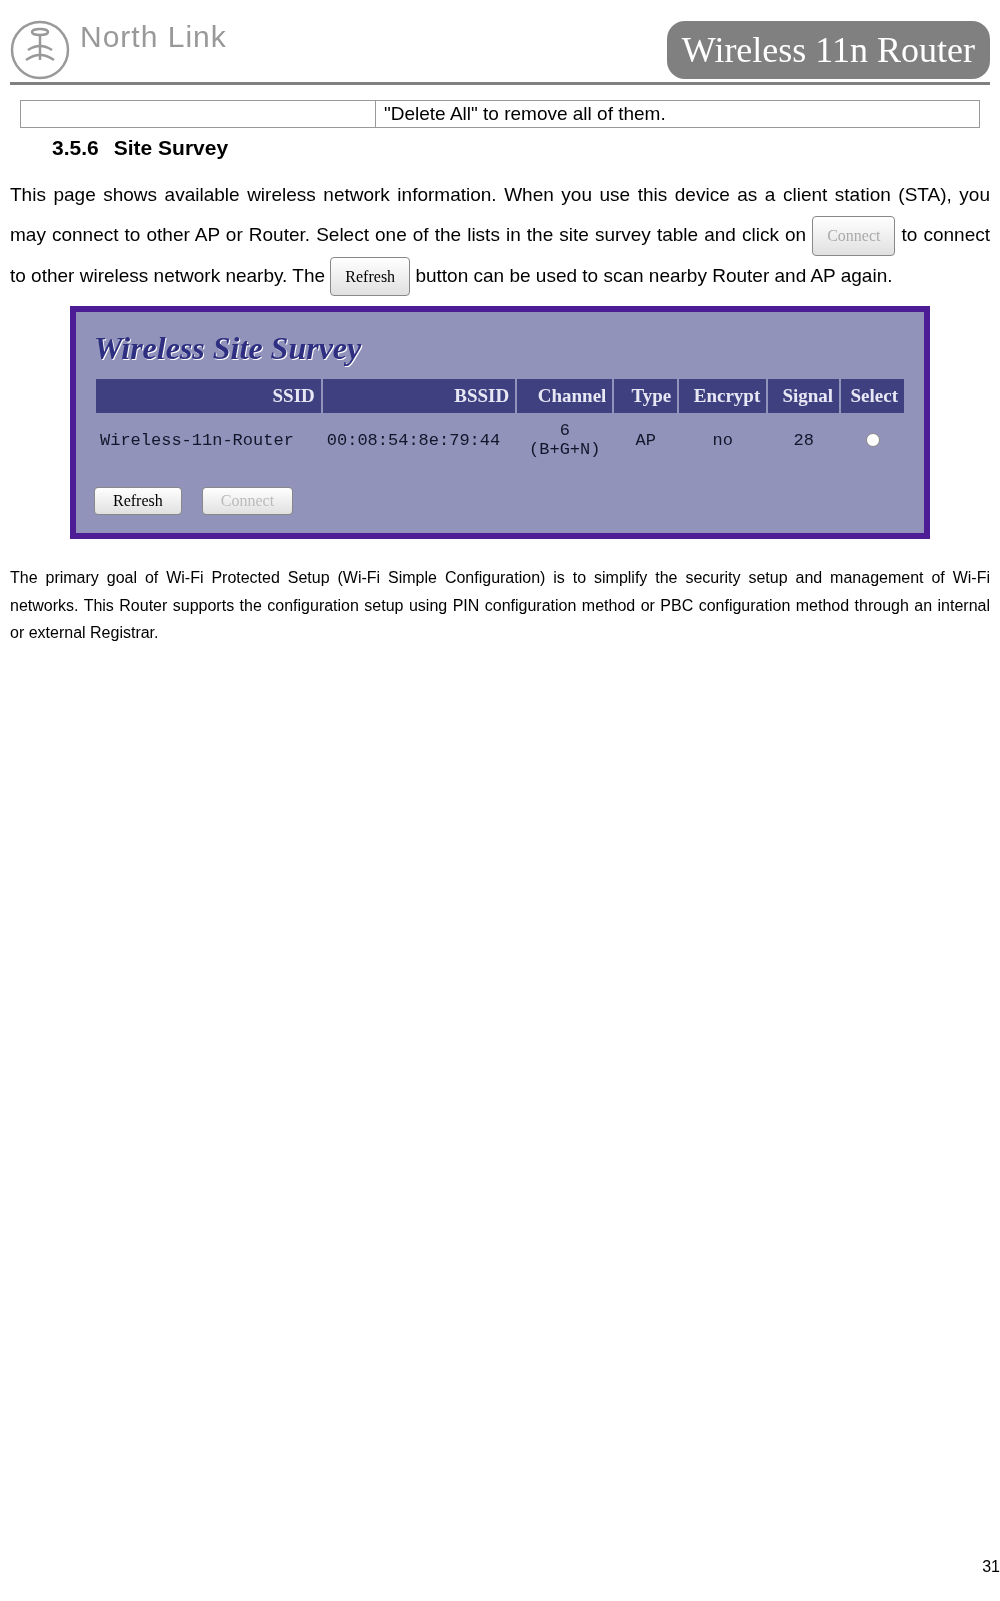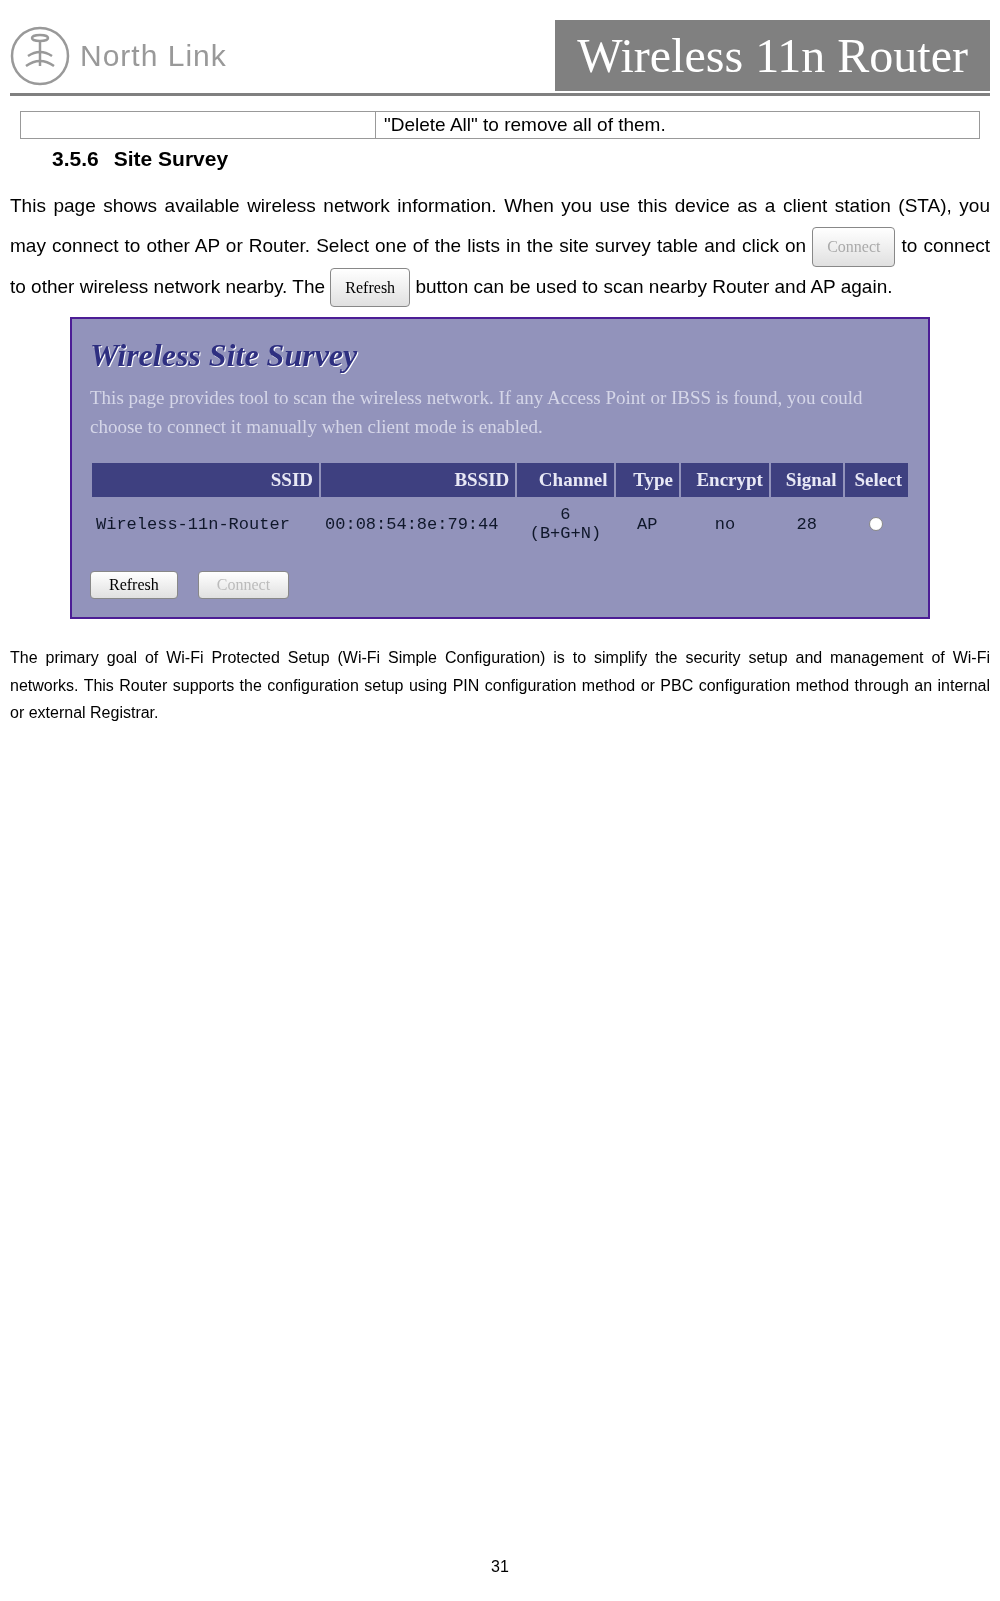"North Link" .logo-area { align-items: center -> none }
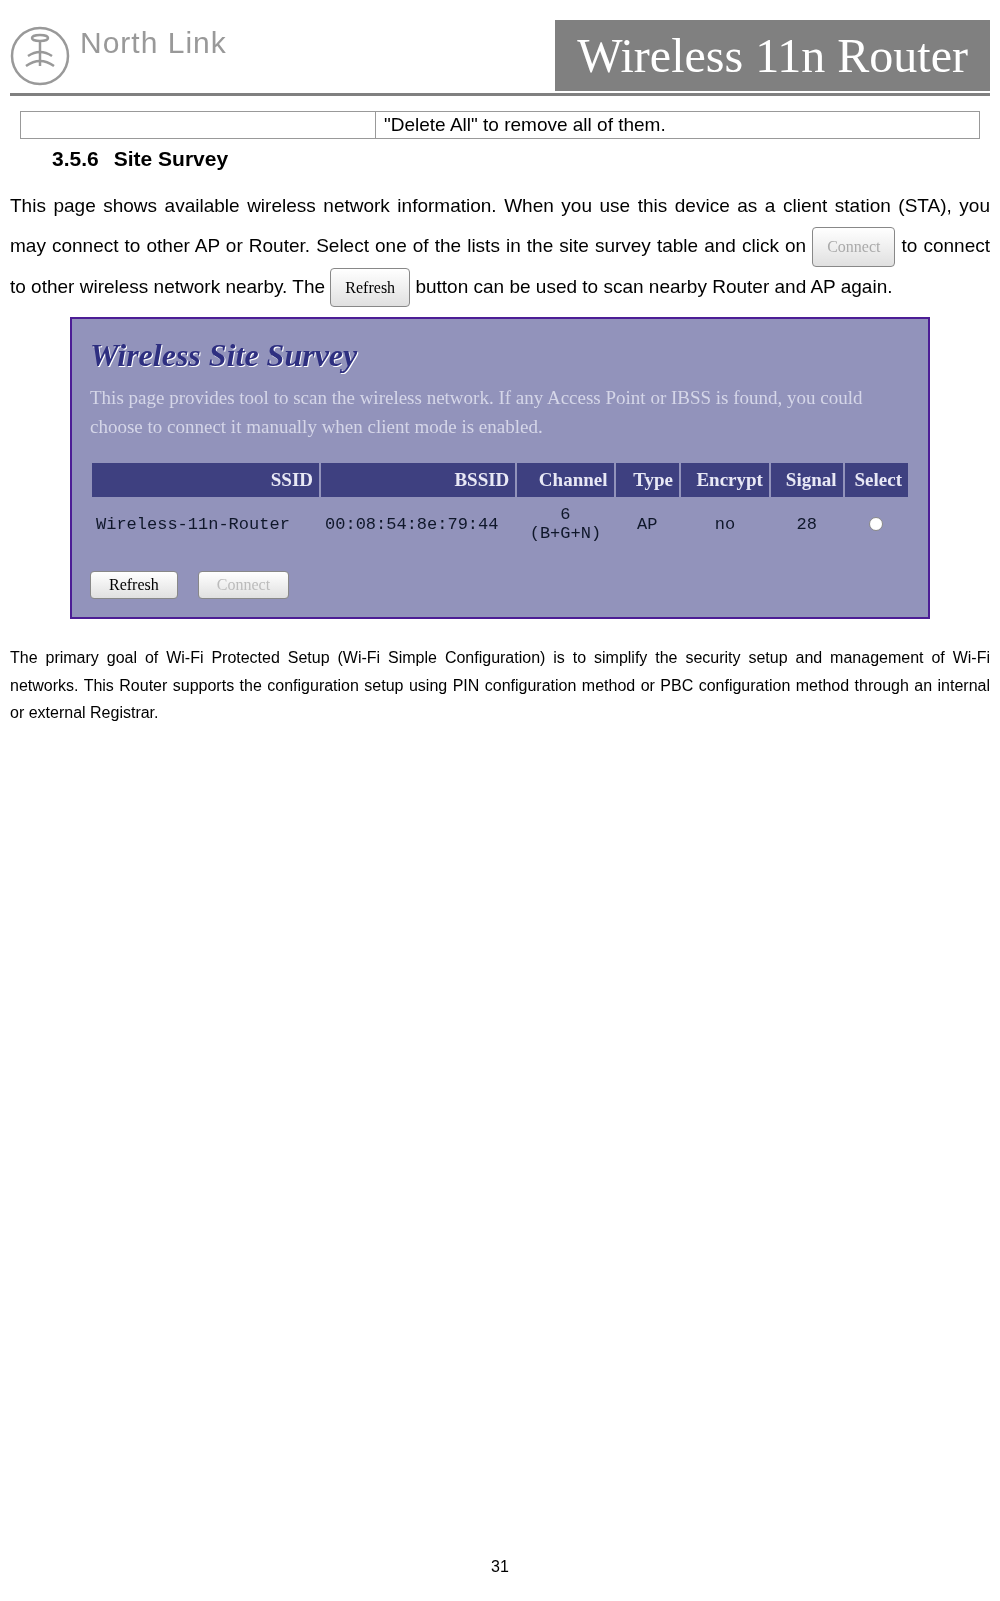"Wireless 11n Router" .title-box { border-radius: none -> 18px; font-size: 48px -> 36px; padding: 8px 22px -> 8px 15px }
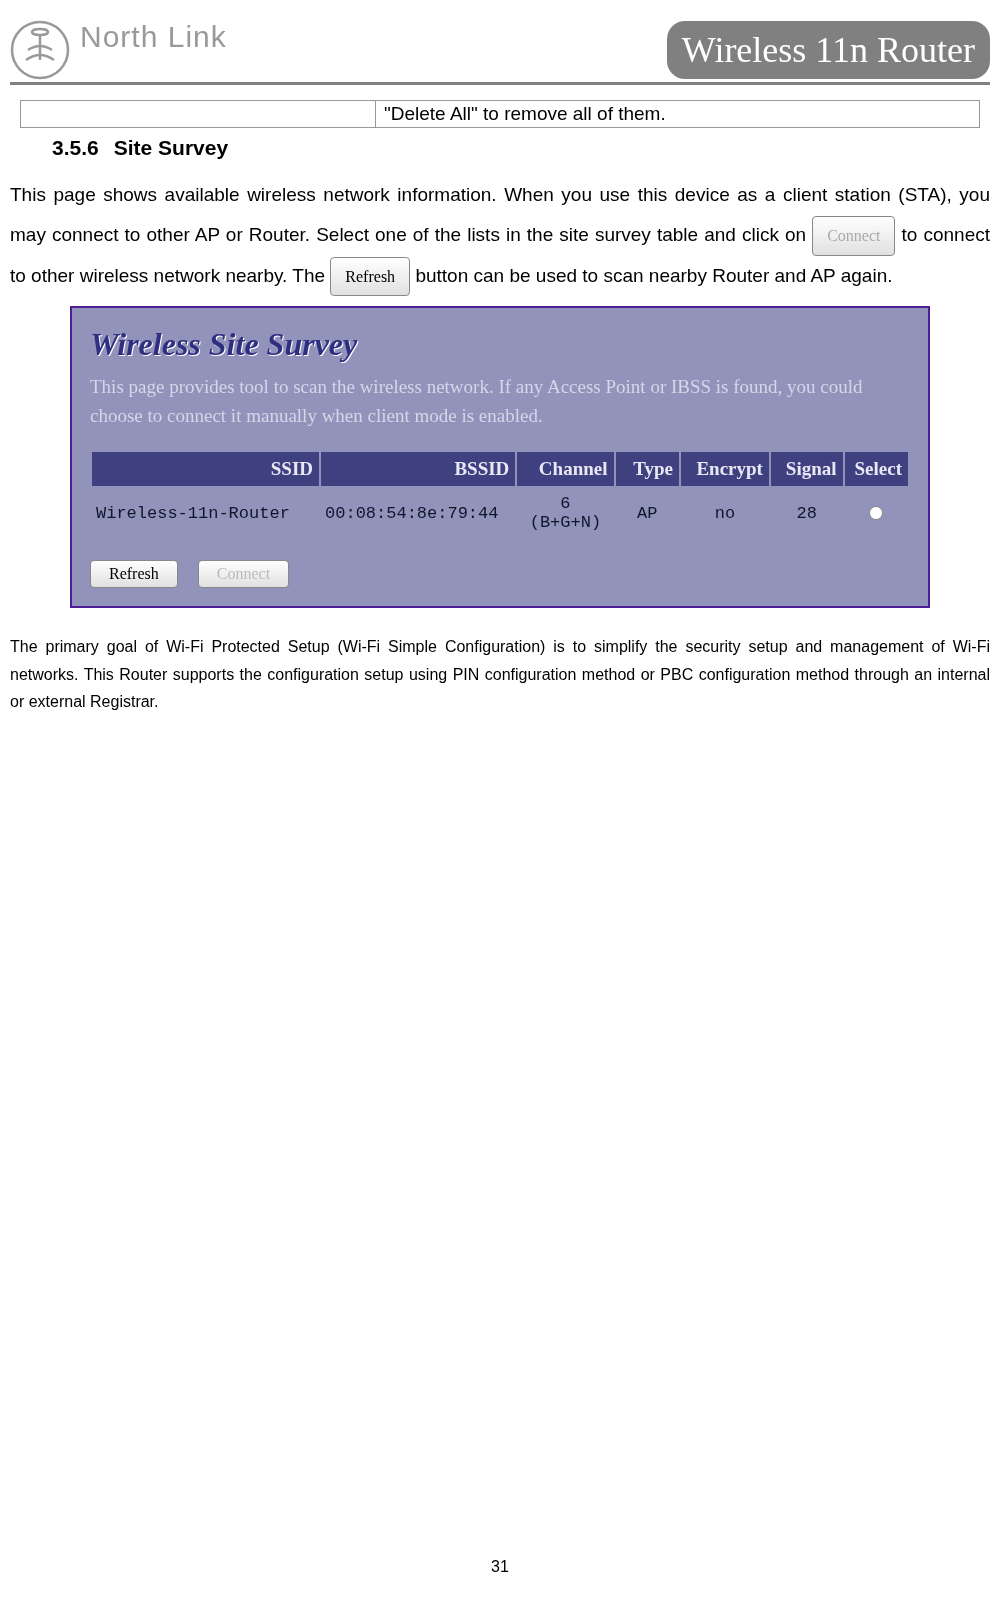"Wireless Site Survey" .screenshot { border: 2px solid #4c1d95 -> 6px solid #4c1d95 }
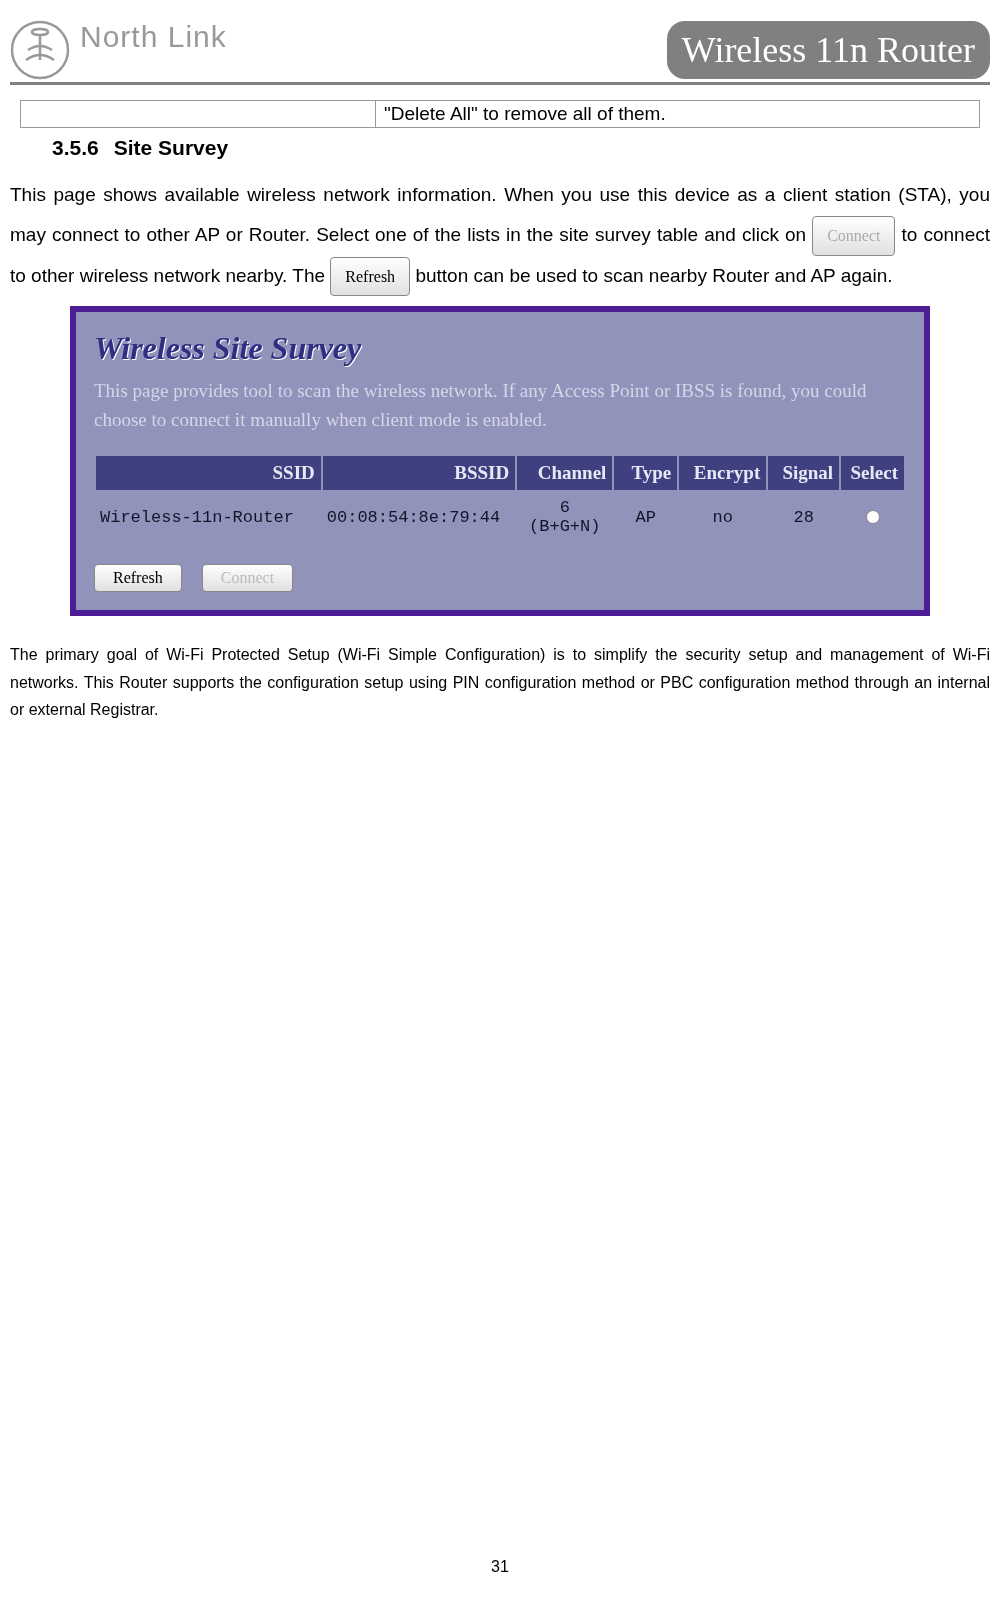"This page provides tool to" div.ss-desc { html: <div>This page provides tool to scan the wireless network. If any Access Point or IBSS is found, you could choose to connect it manually when client mode is enabled.</div> -> none }
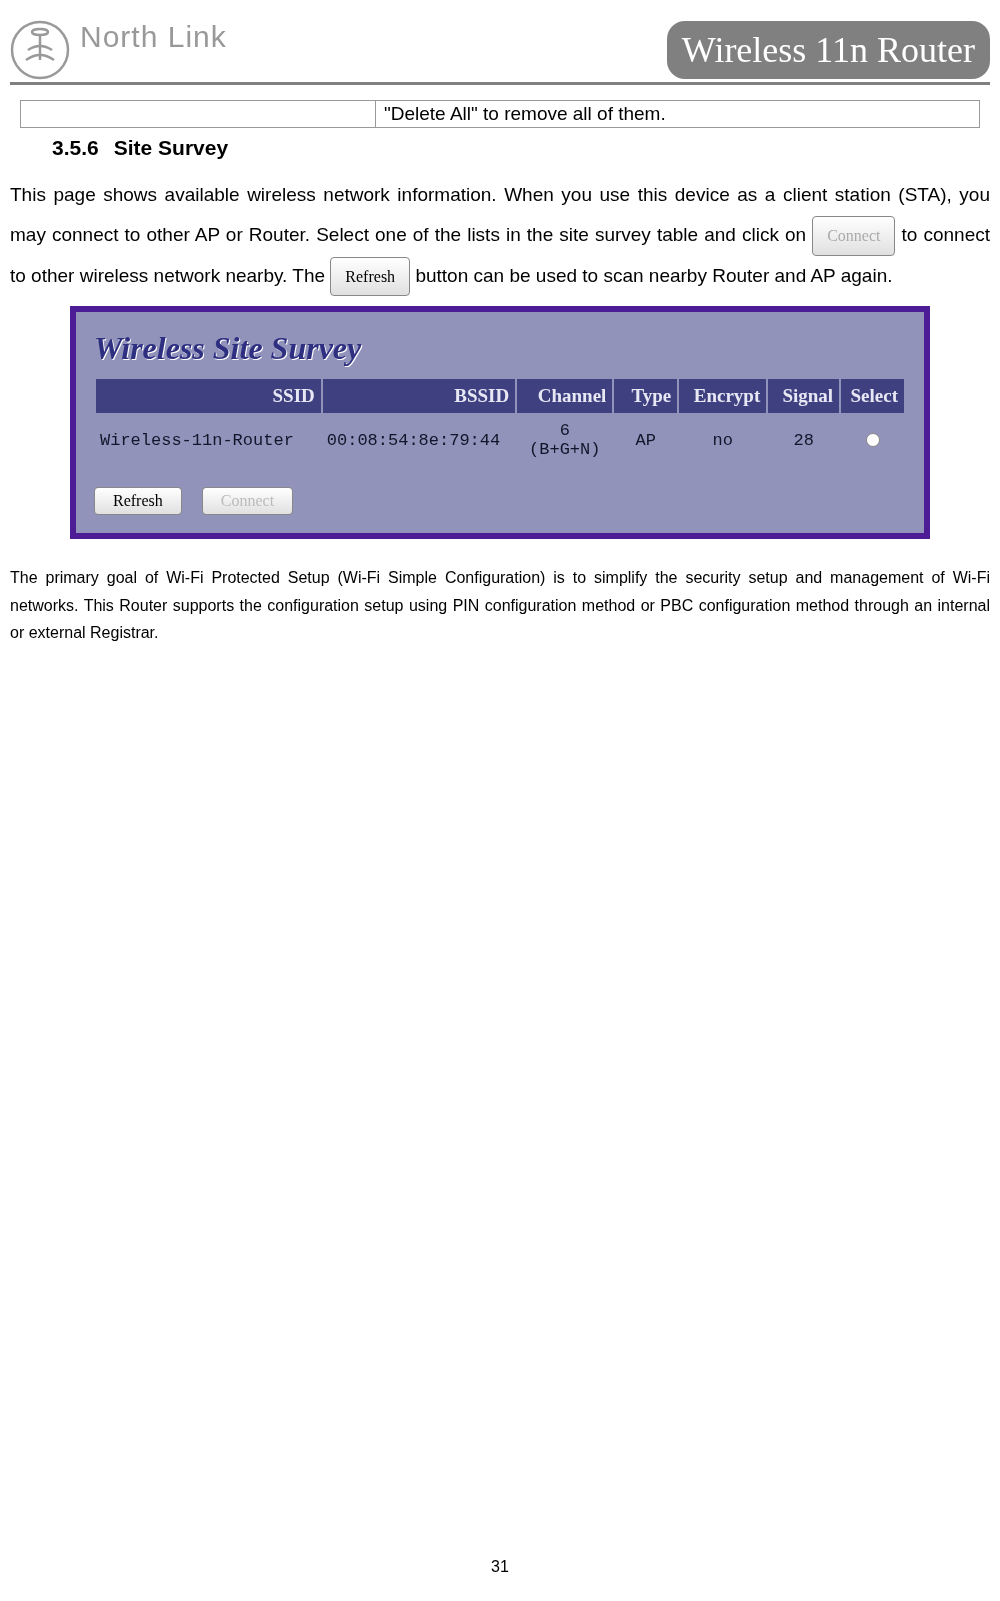"31" .page-number { text-align: center -> right }
